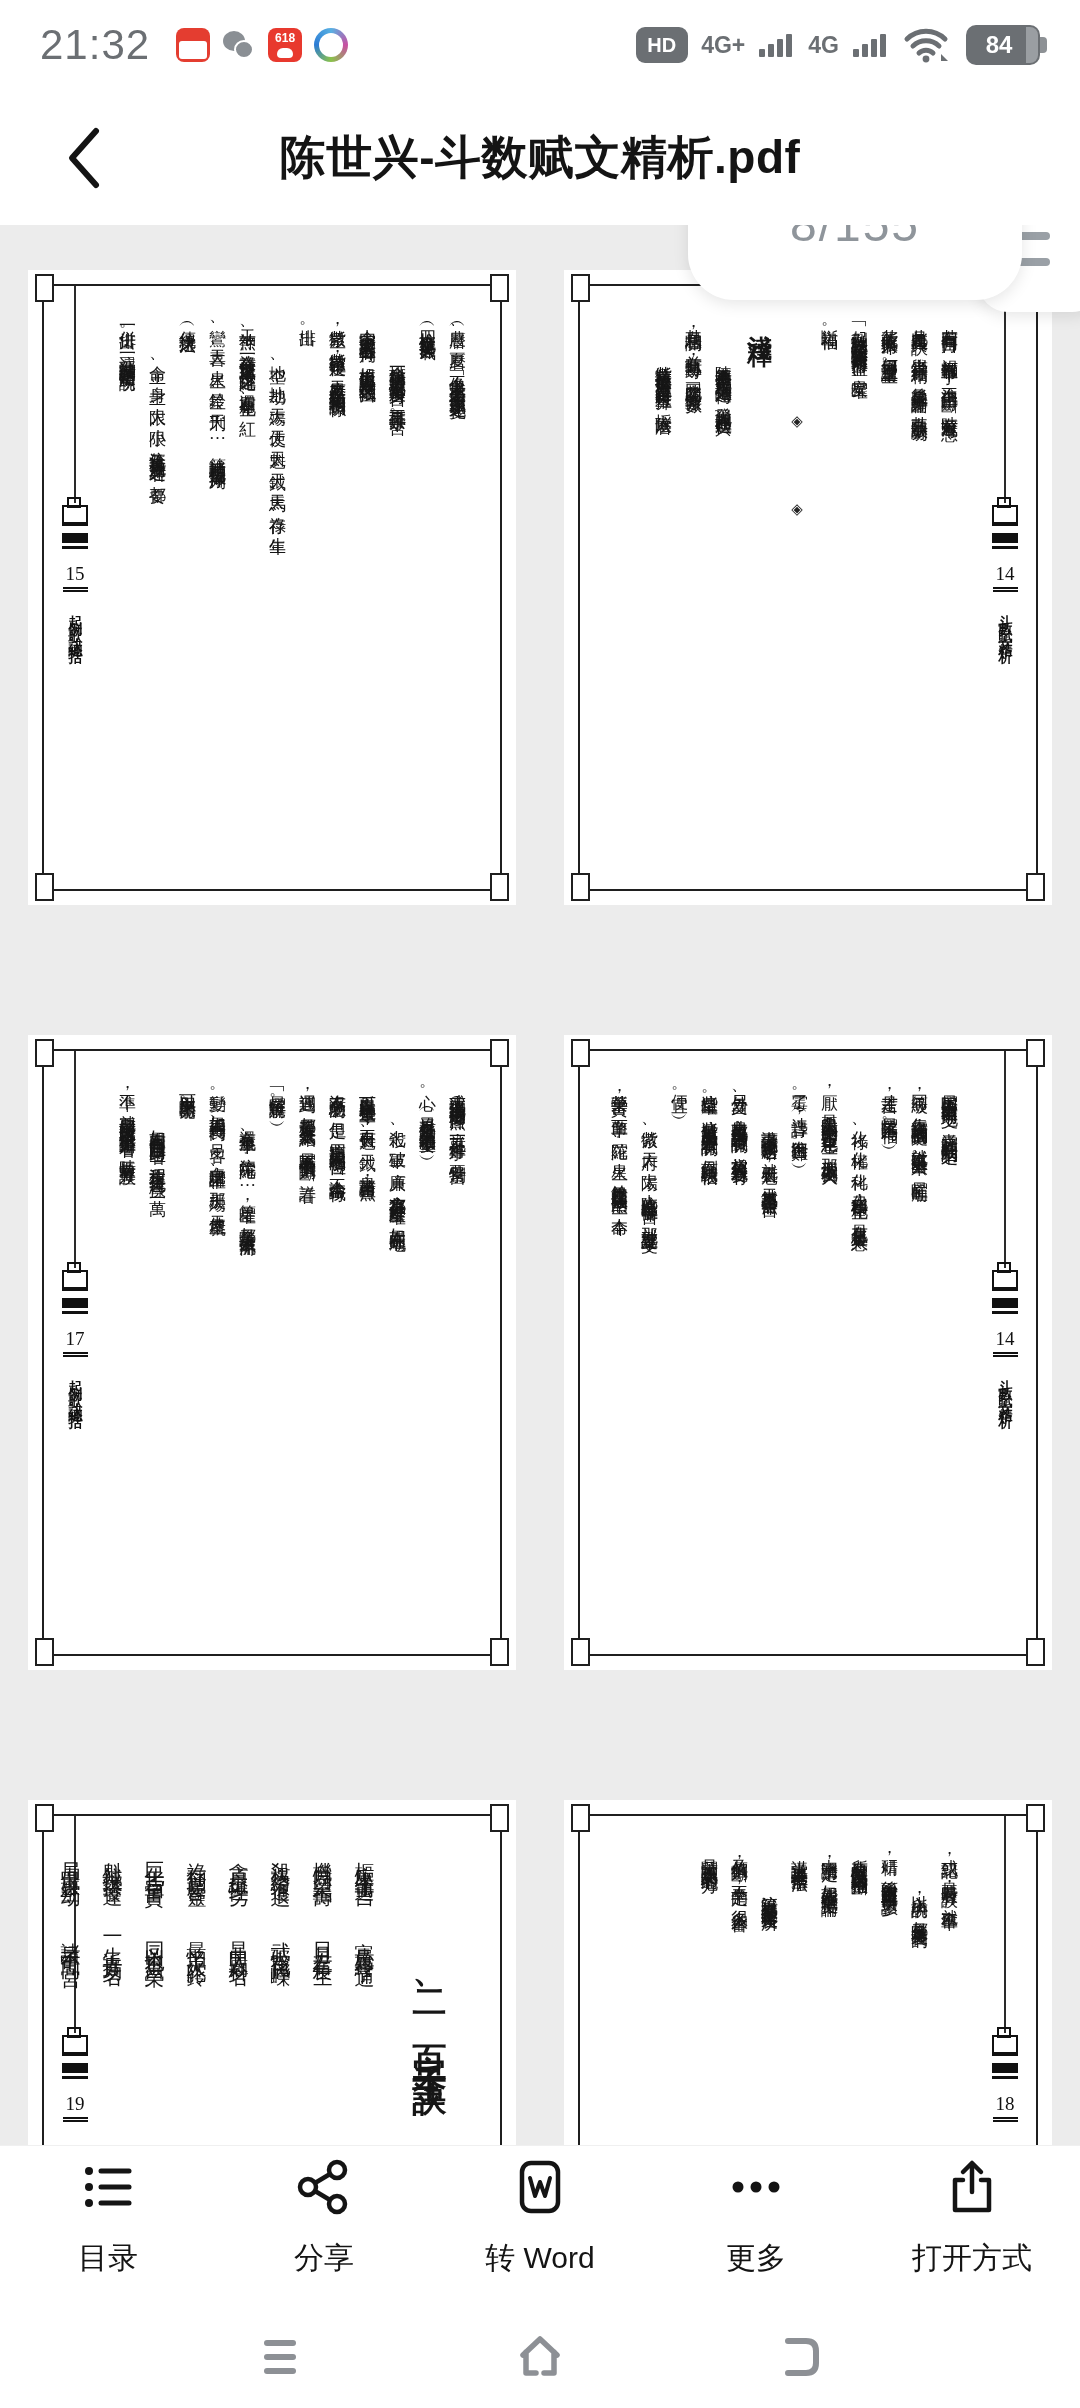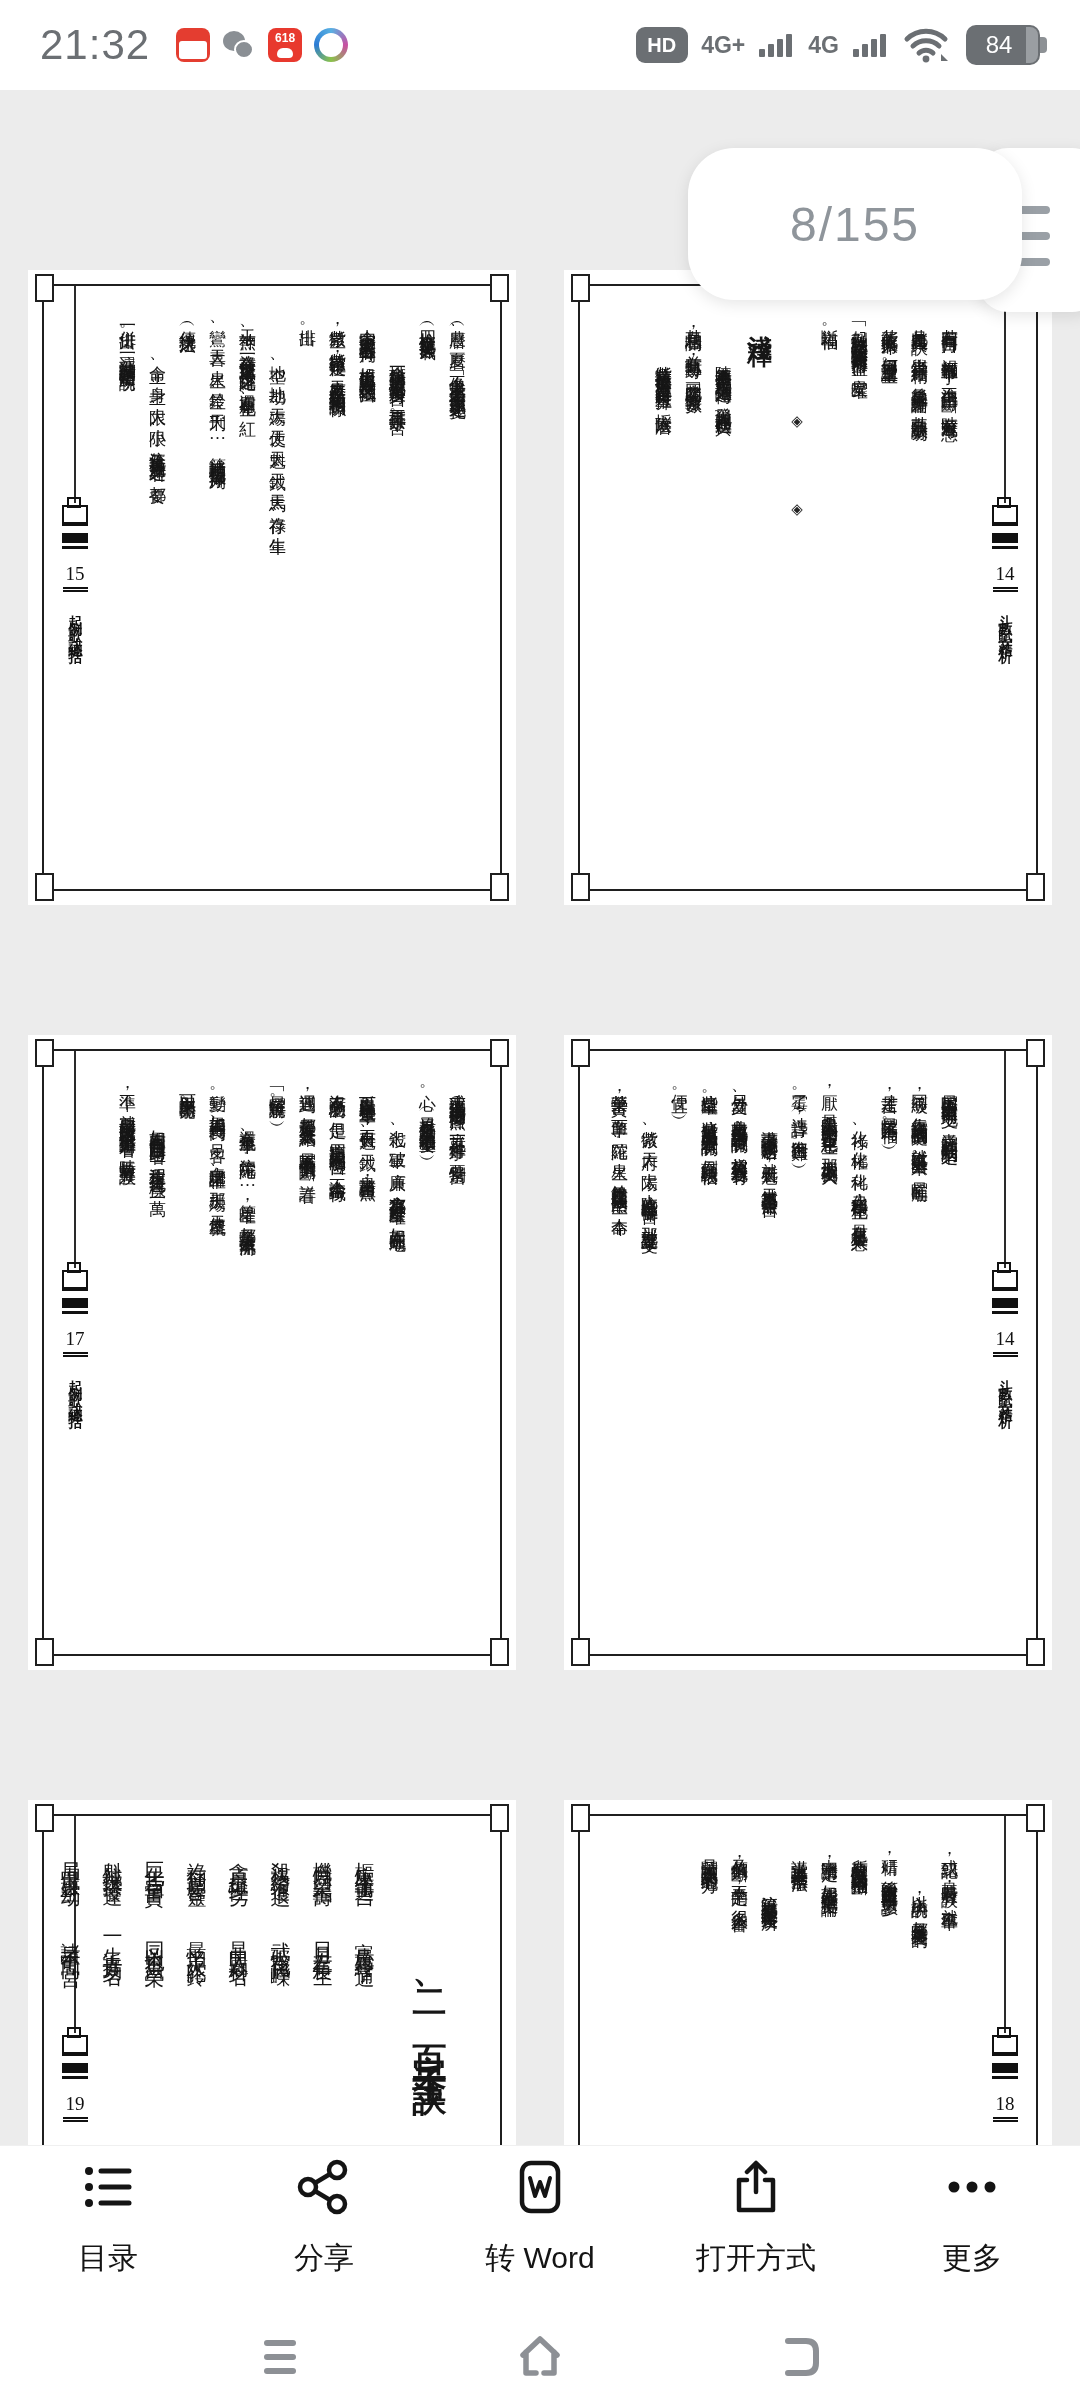"84" .battery { font-weight: normal -> bold }
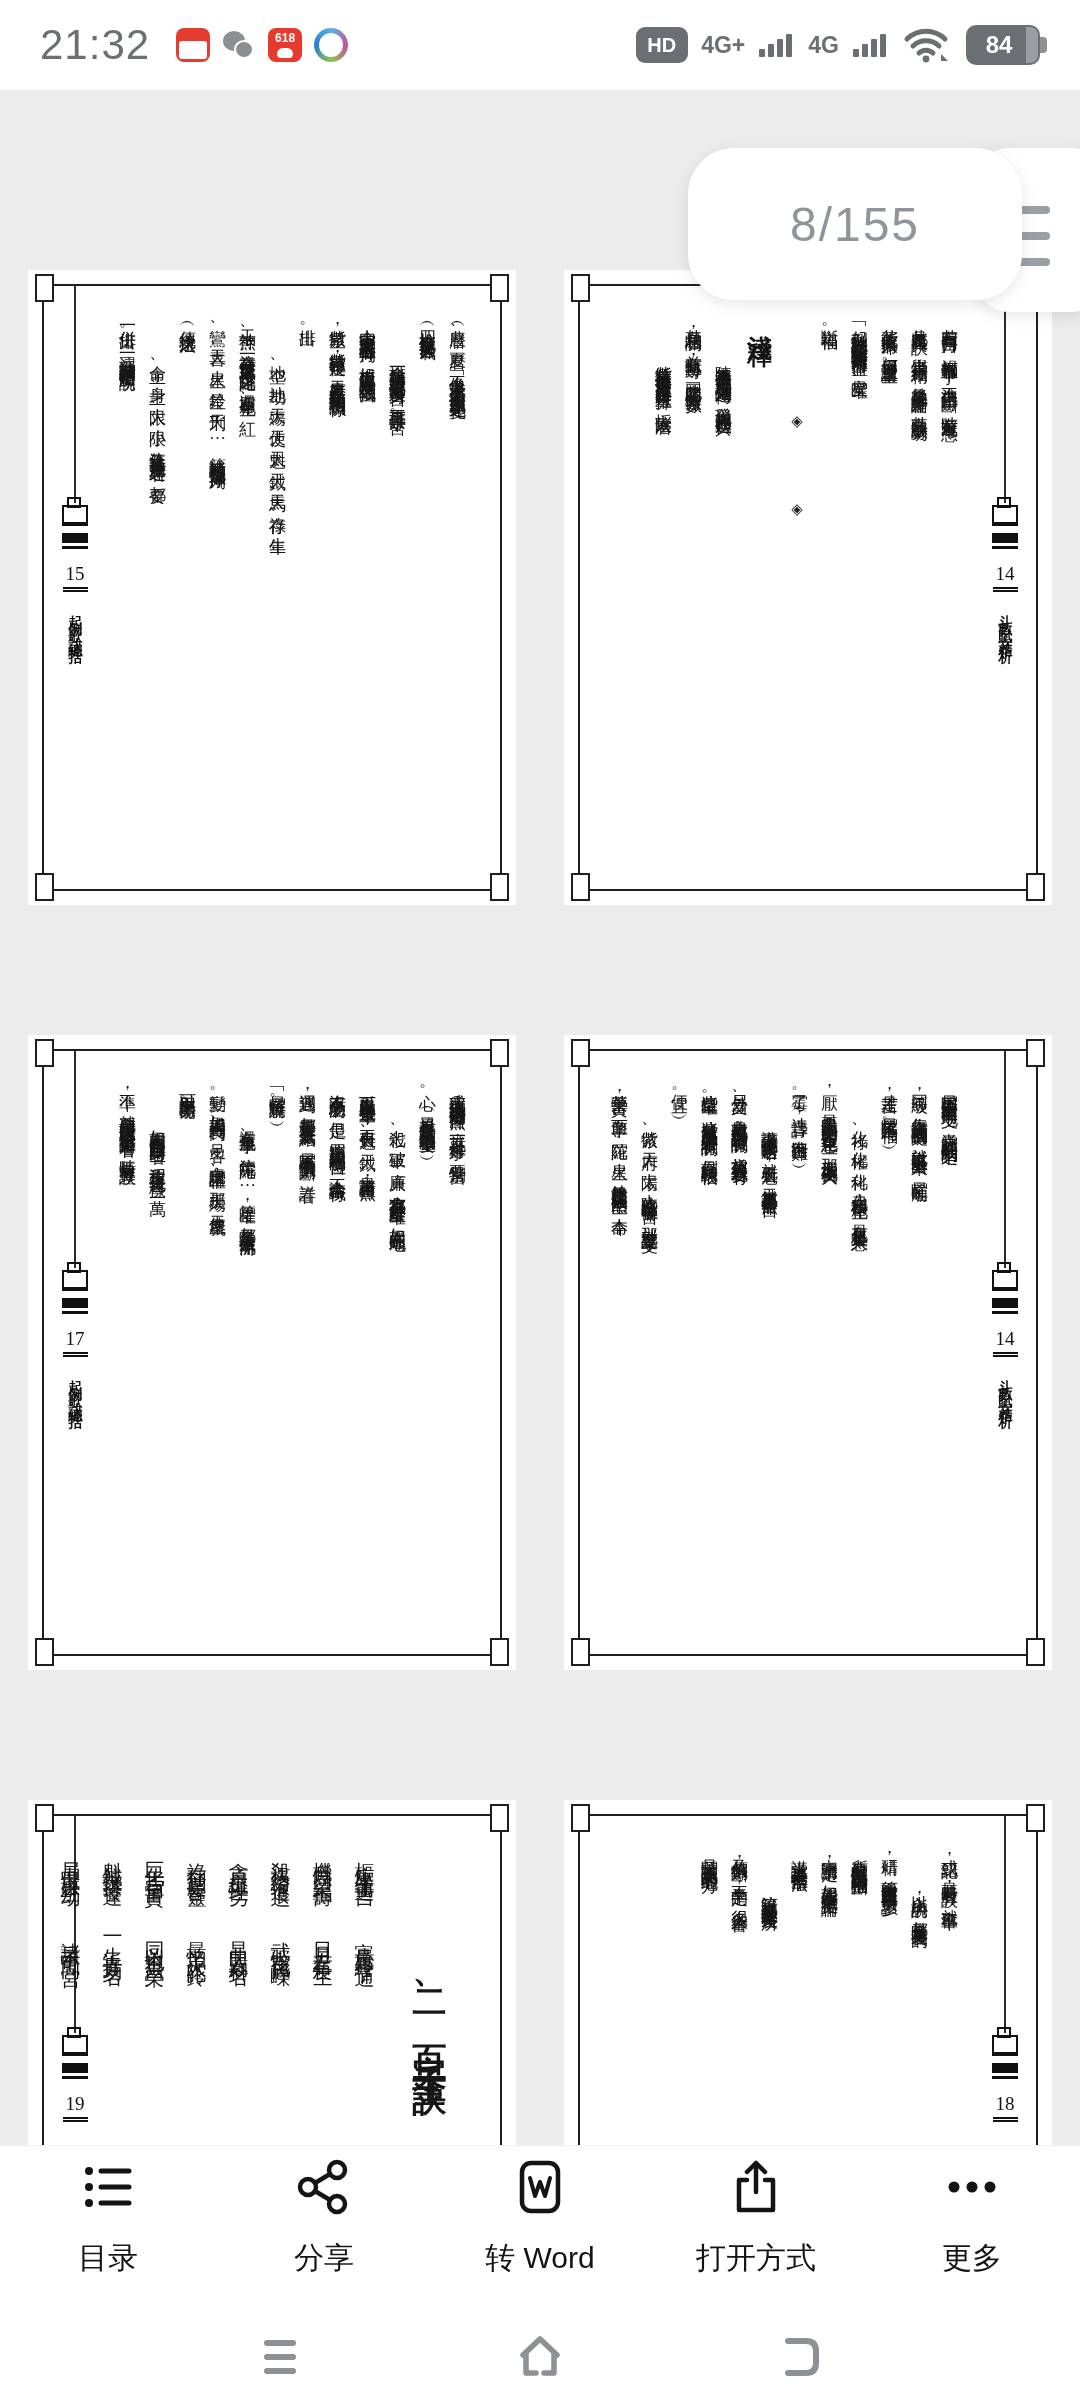"陈世兴-斗数赋文精析.pdf" div.title-bar { html: none -> <div> <span> <svg> <polyline></polyline> </svg> </span> <span>陈世兴-斗数赋文精析.pdf</span> </div> }
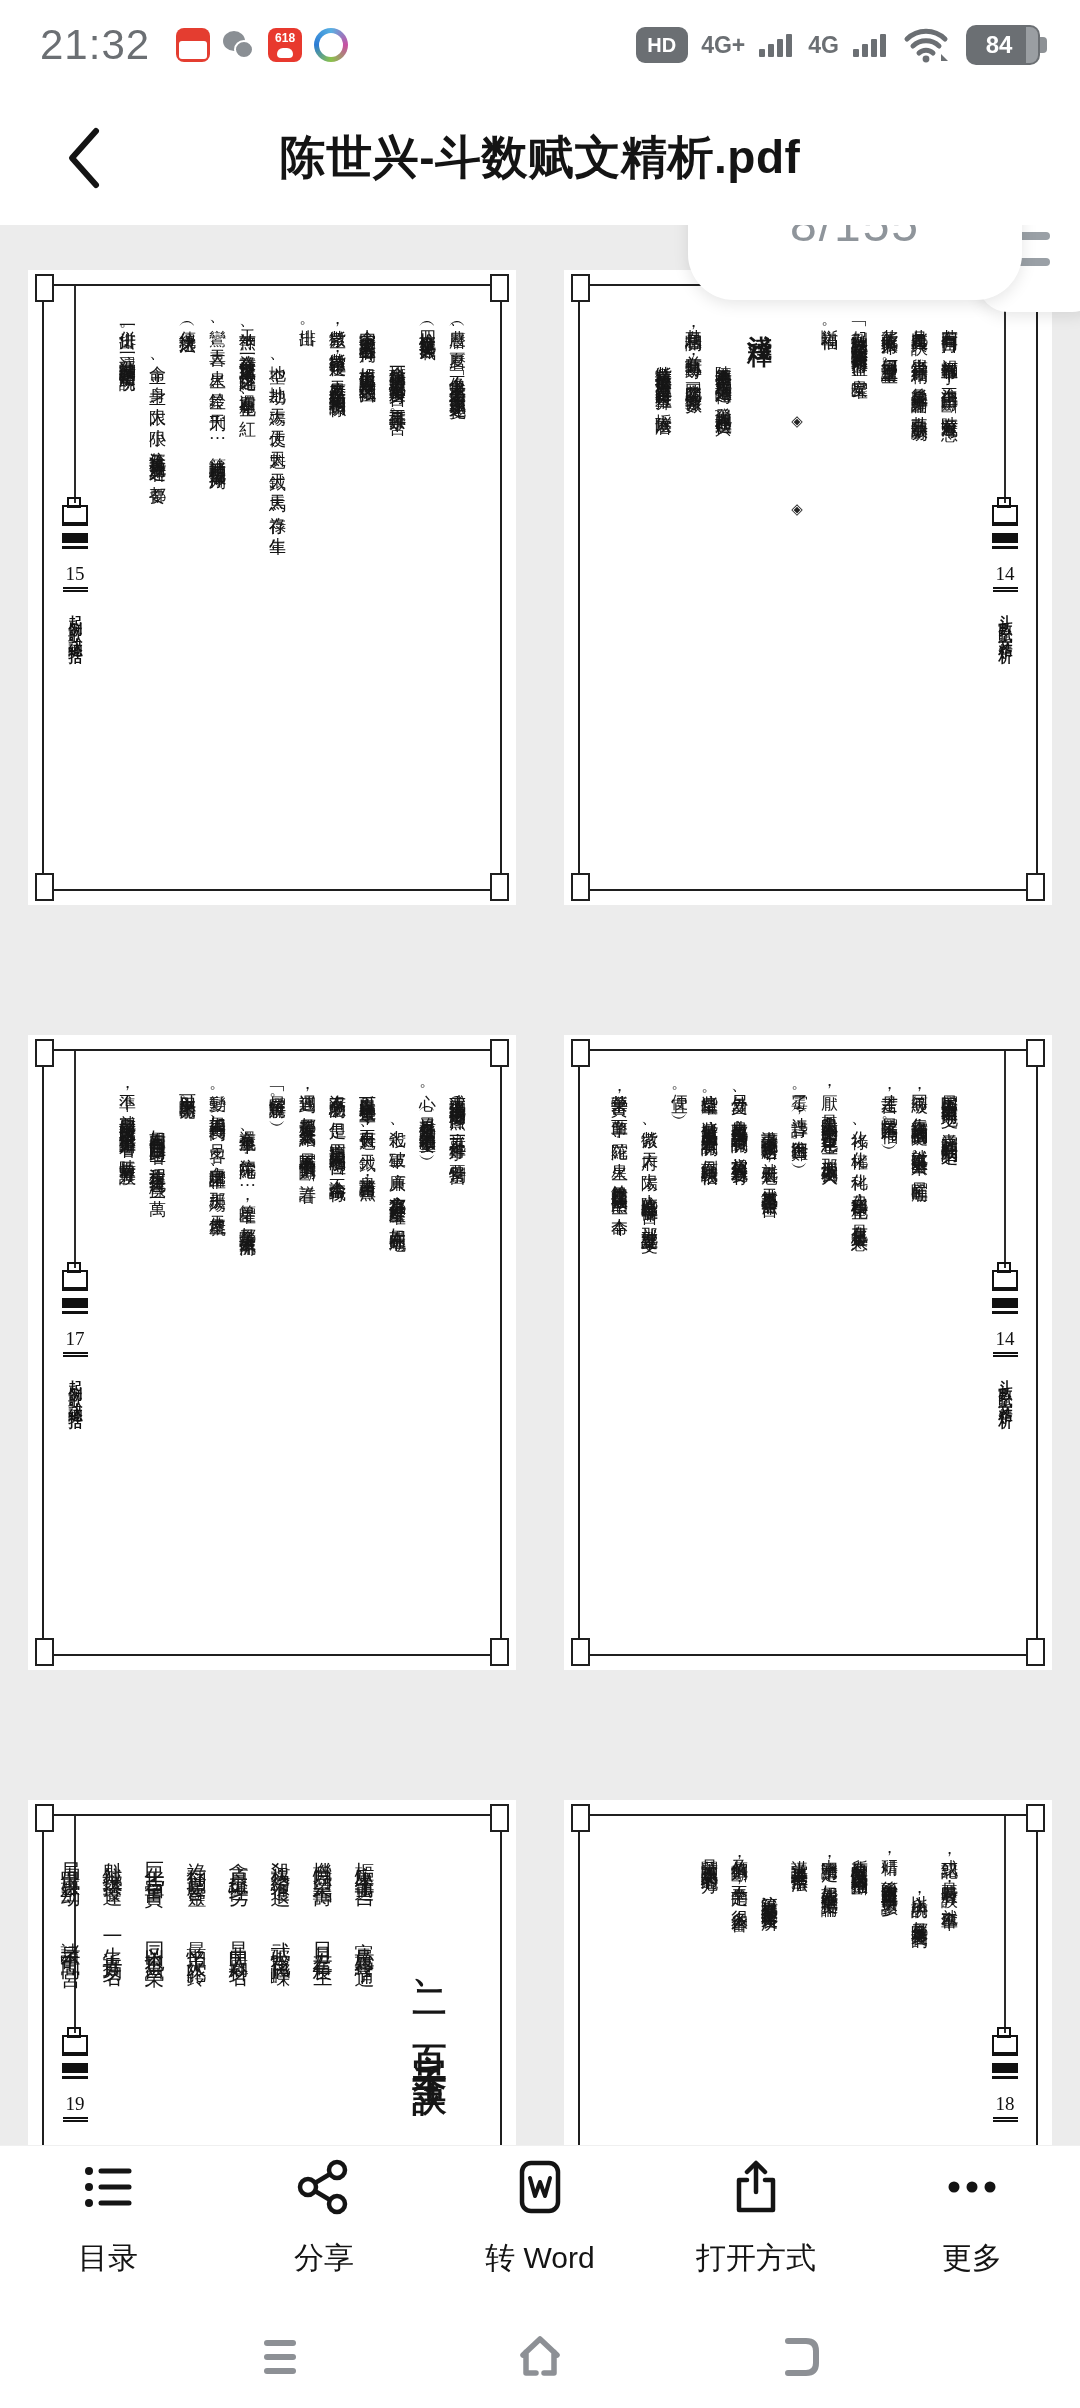"打开方式" div.tb-item { order: before "更多" -> after "更多" }
